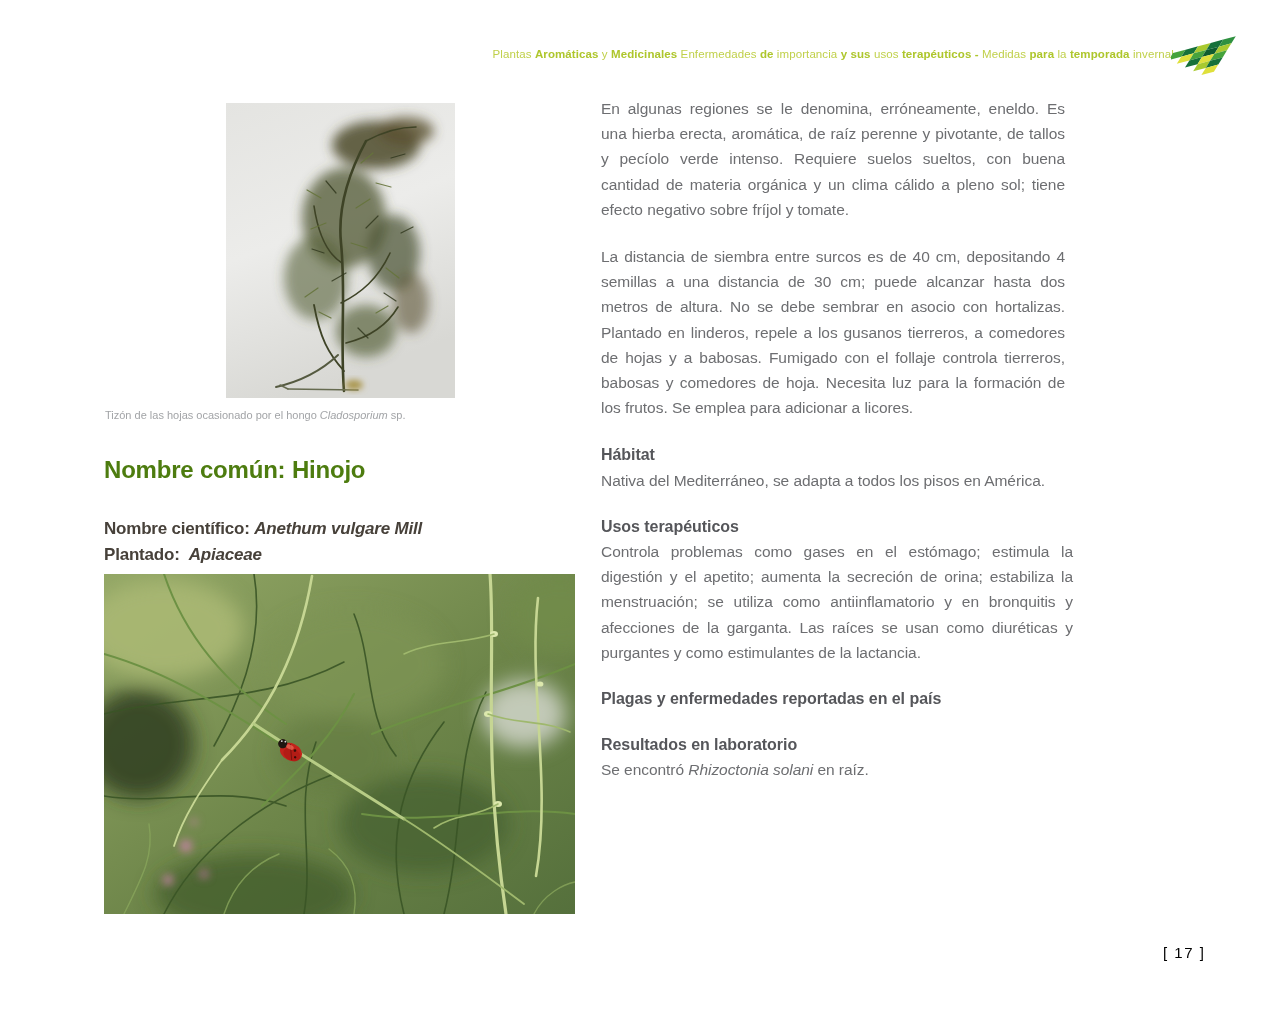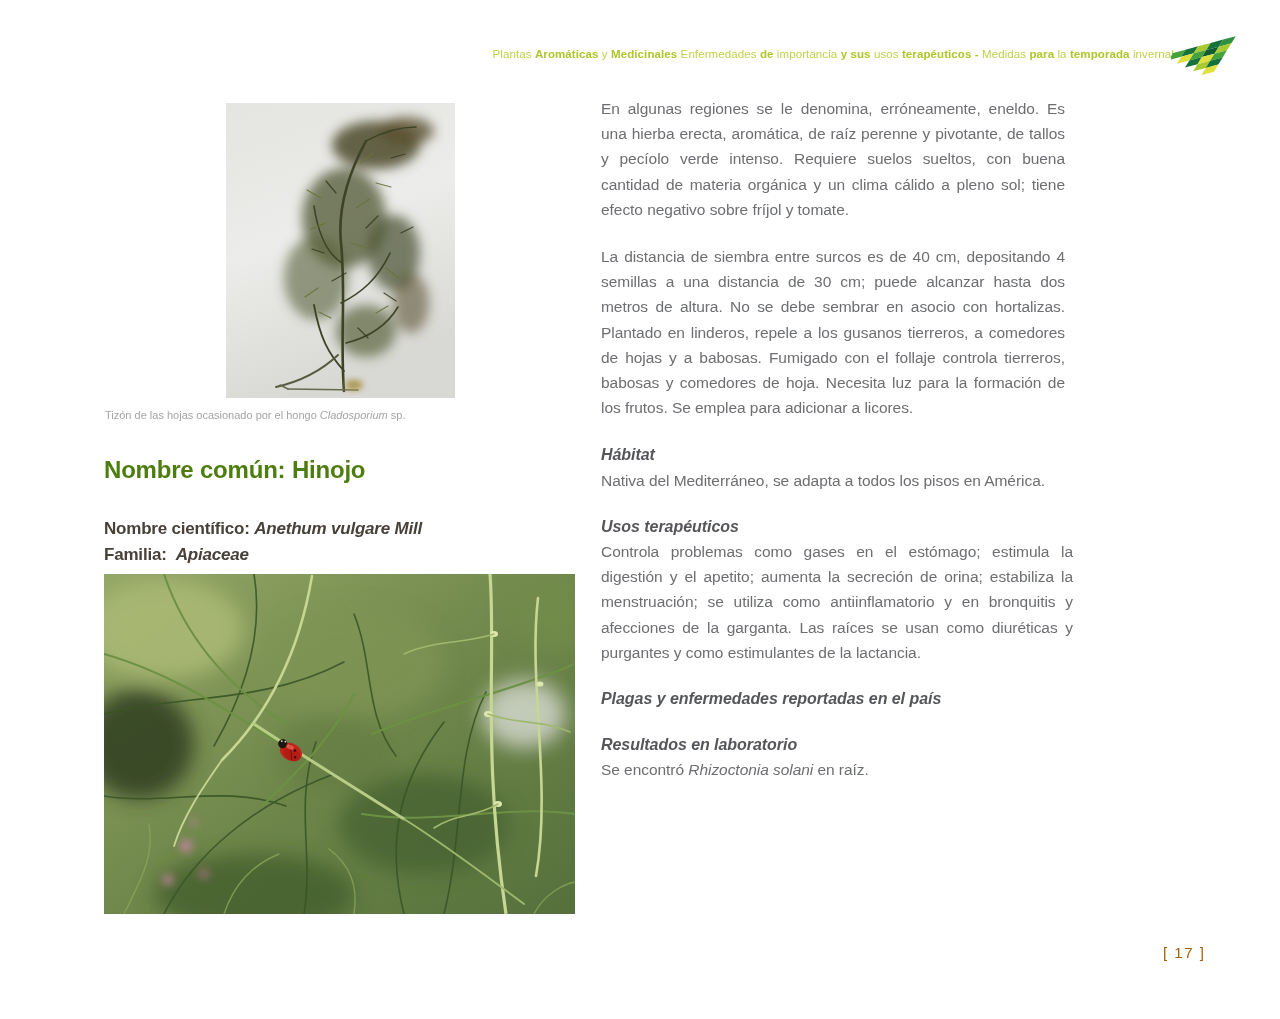"Hábitat" .section h3 { font-style: italic -> none }
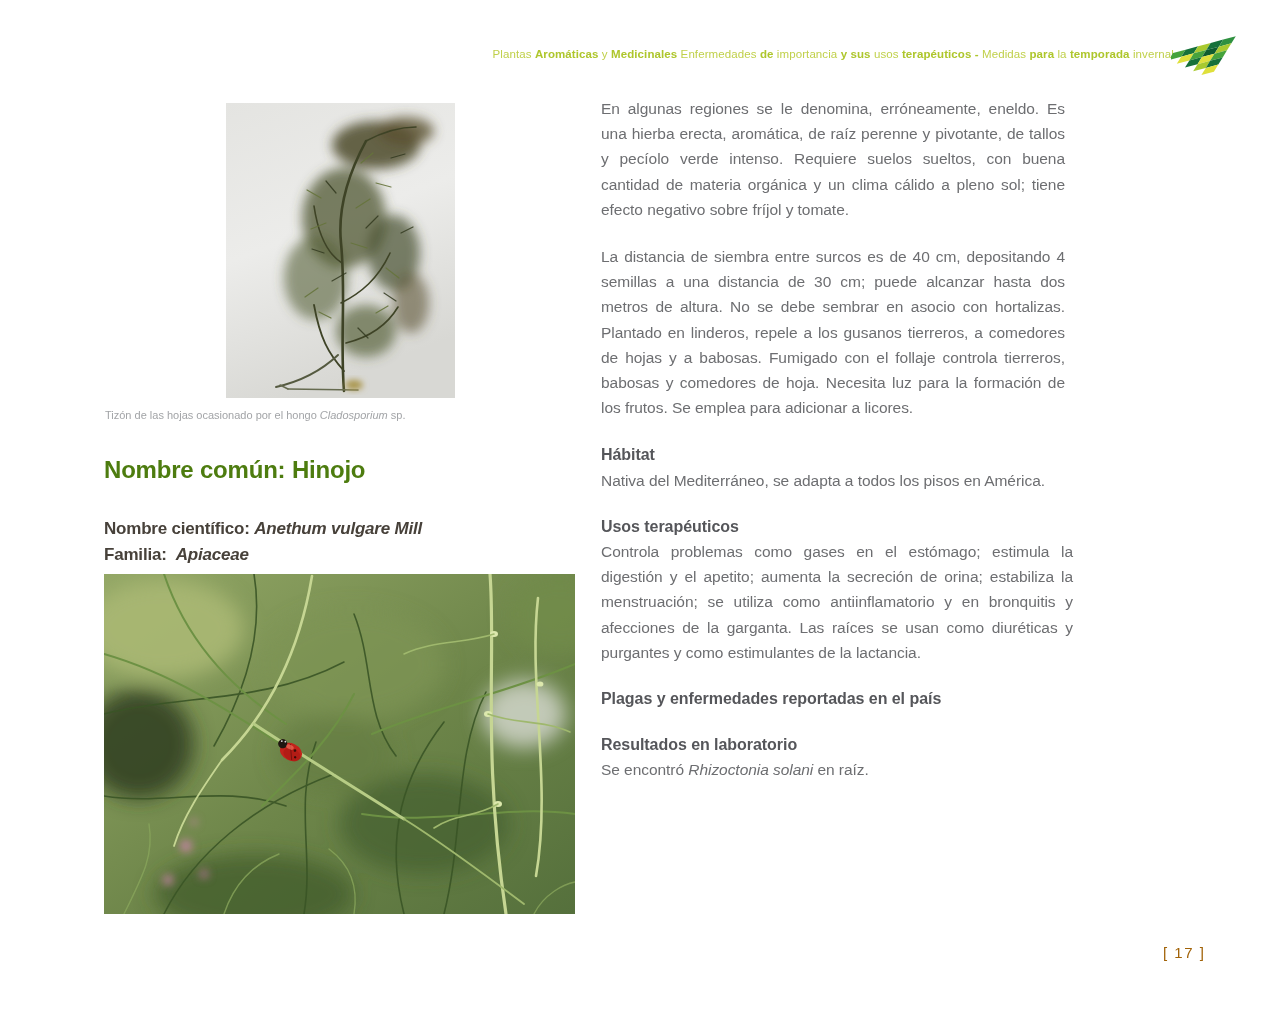"Familia:" span.b { text: Familia -> Plantado }
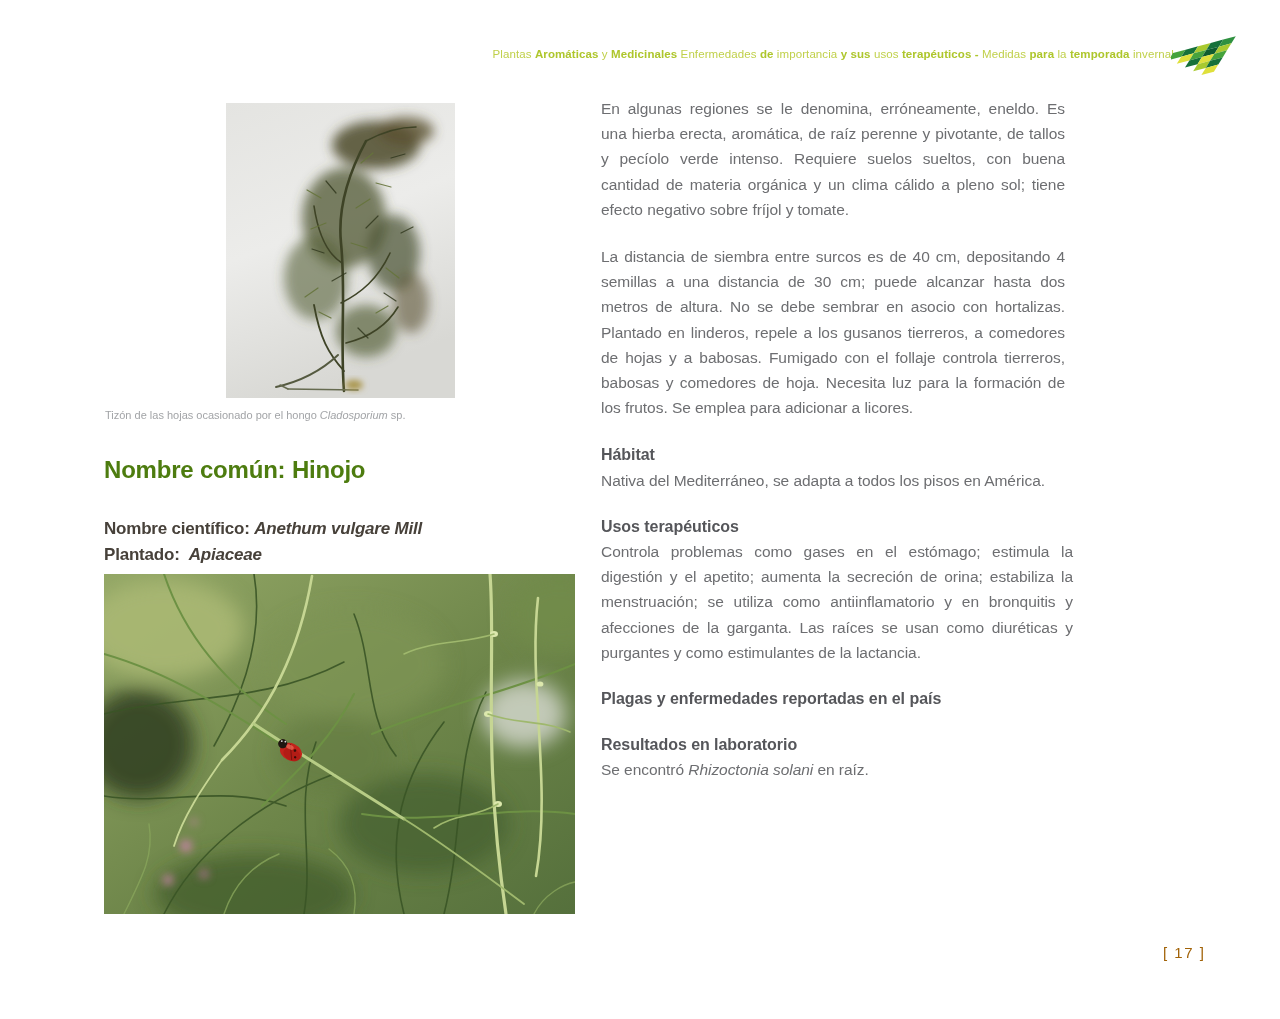"[ 17 ]" .page-number { color: #a16207 -> #000000 }
